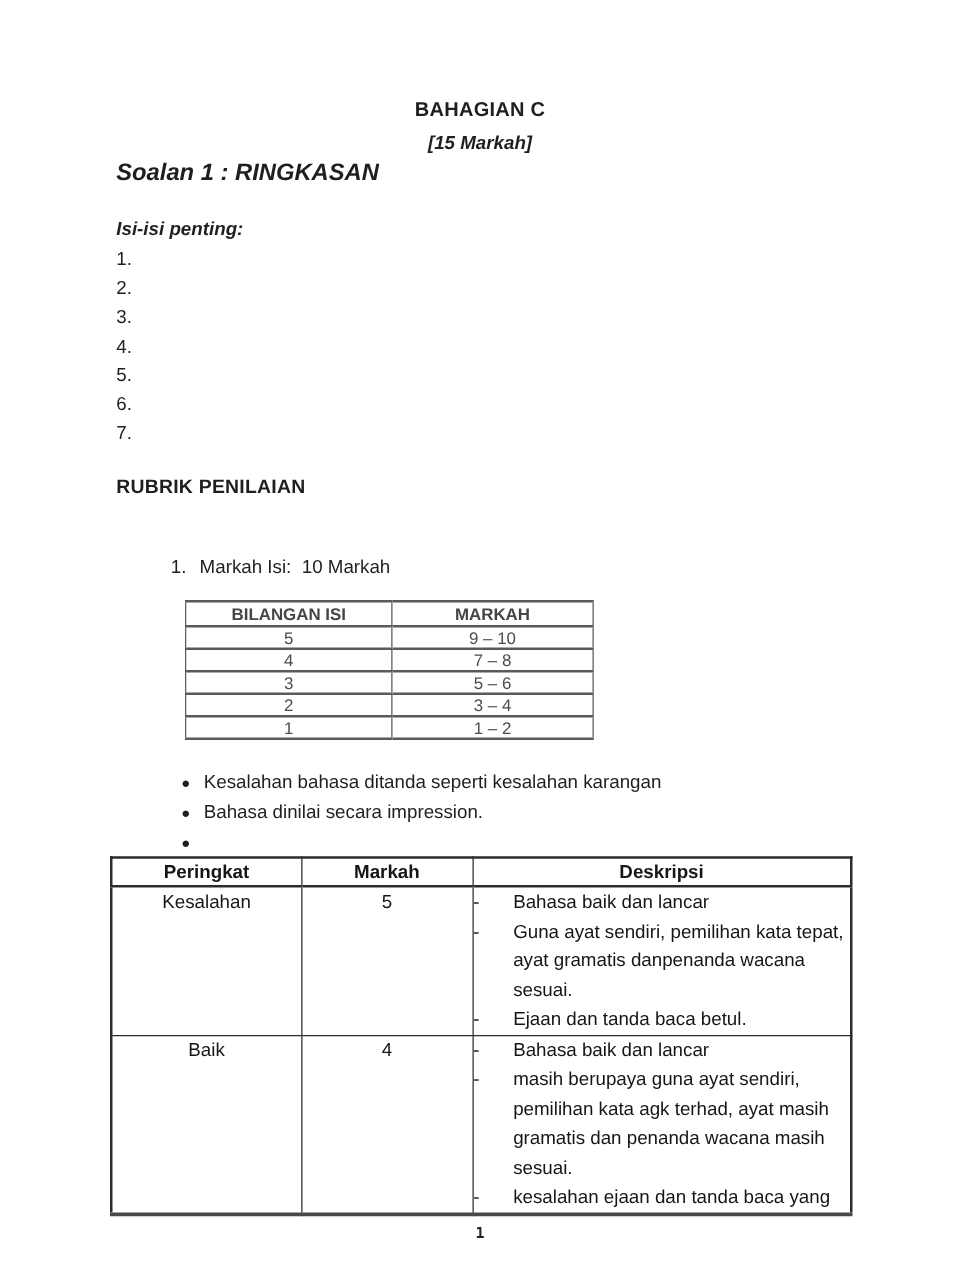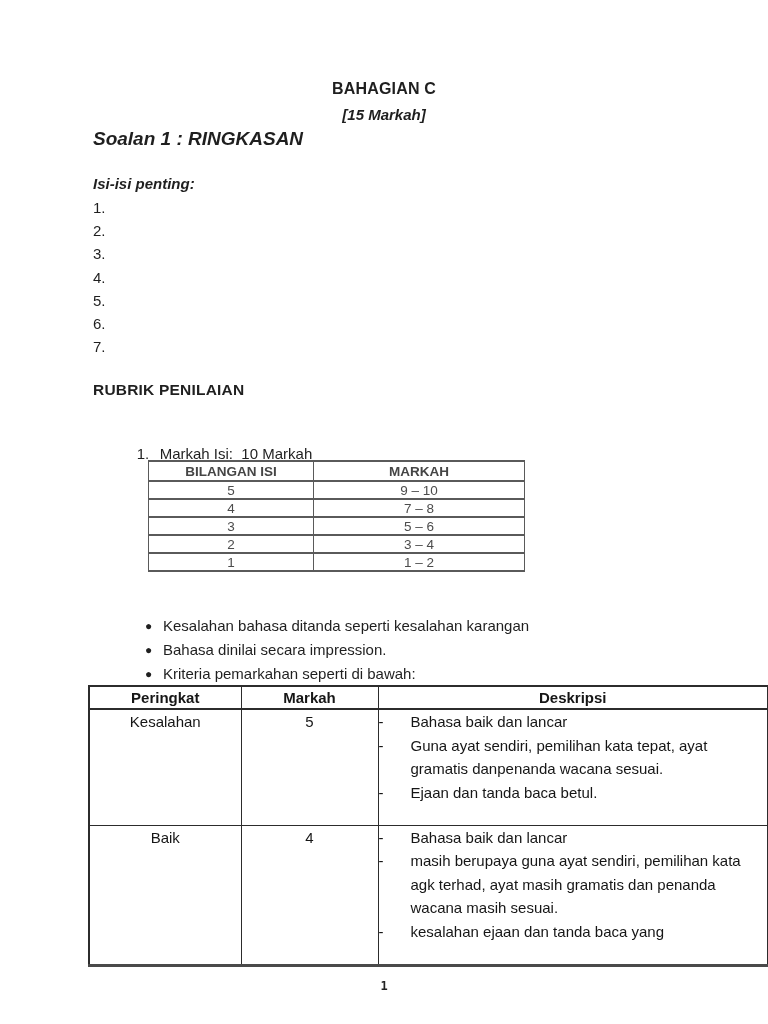"BILANGAN ISI" .table1 { top: 428px -> 448px; width: 377px -> 327px }
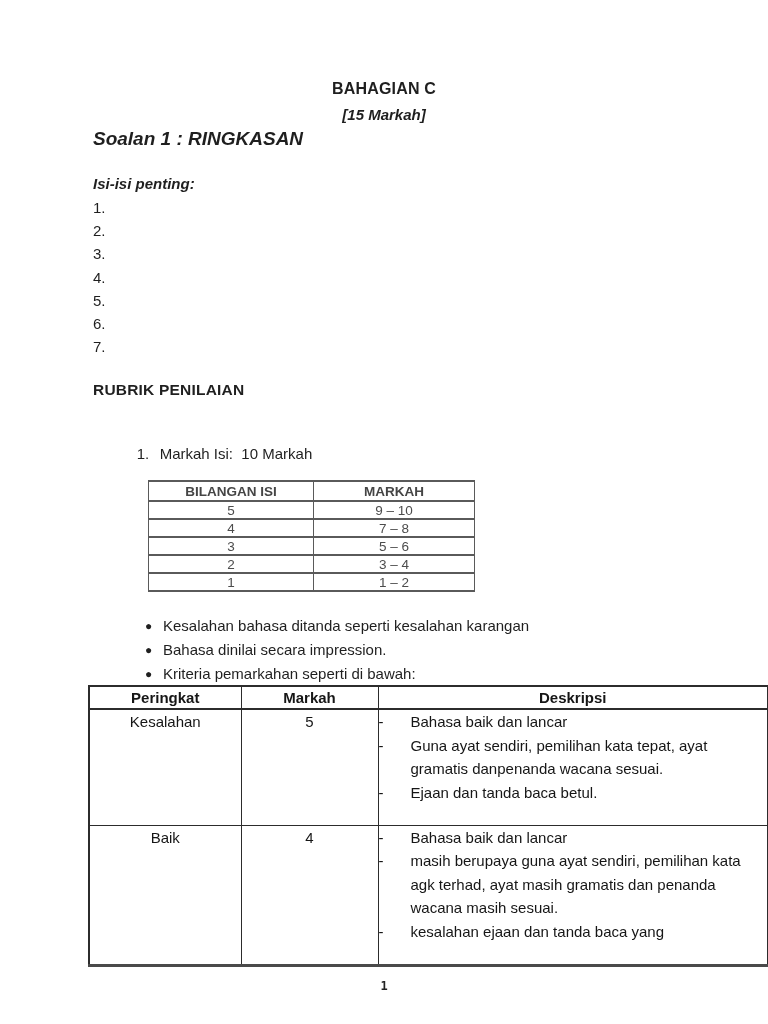"Kriteria pemarkahan seperti di bawah:" span { html: <span>Kriteria pemarkahan seperti di bawah:</span> -> none }
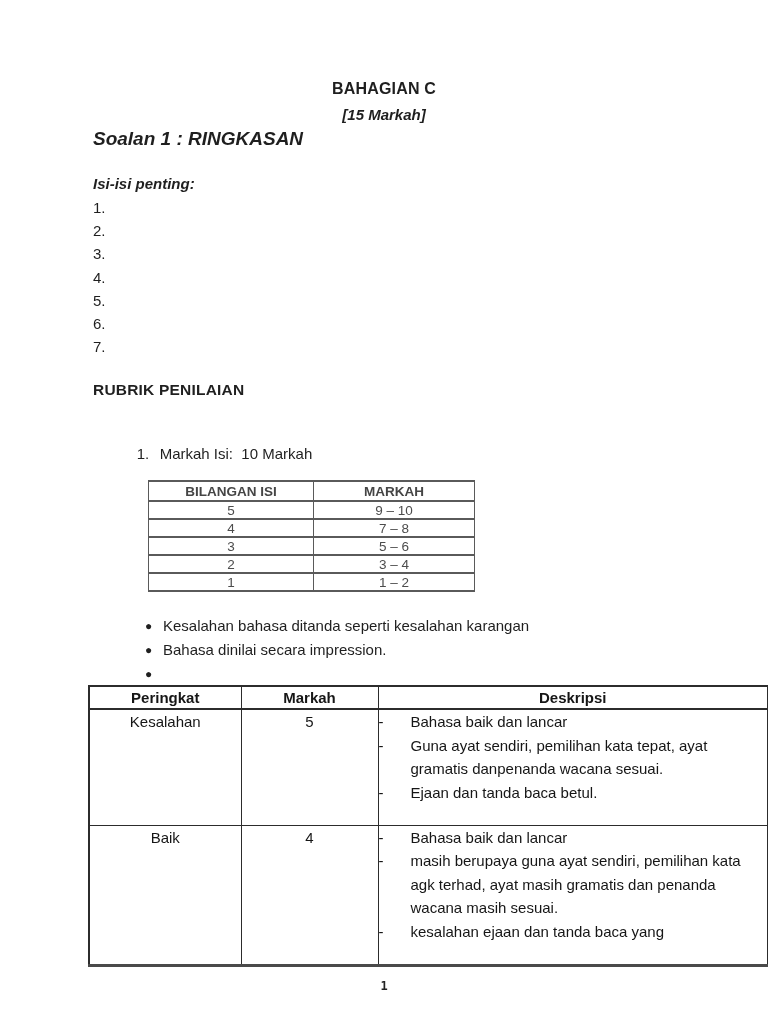"Peringkat" .table2 { width: 681px -> 594px }
